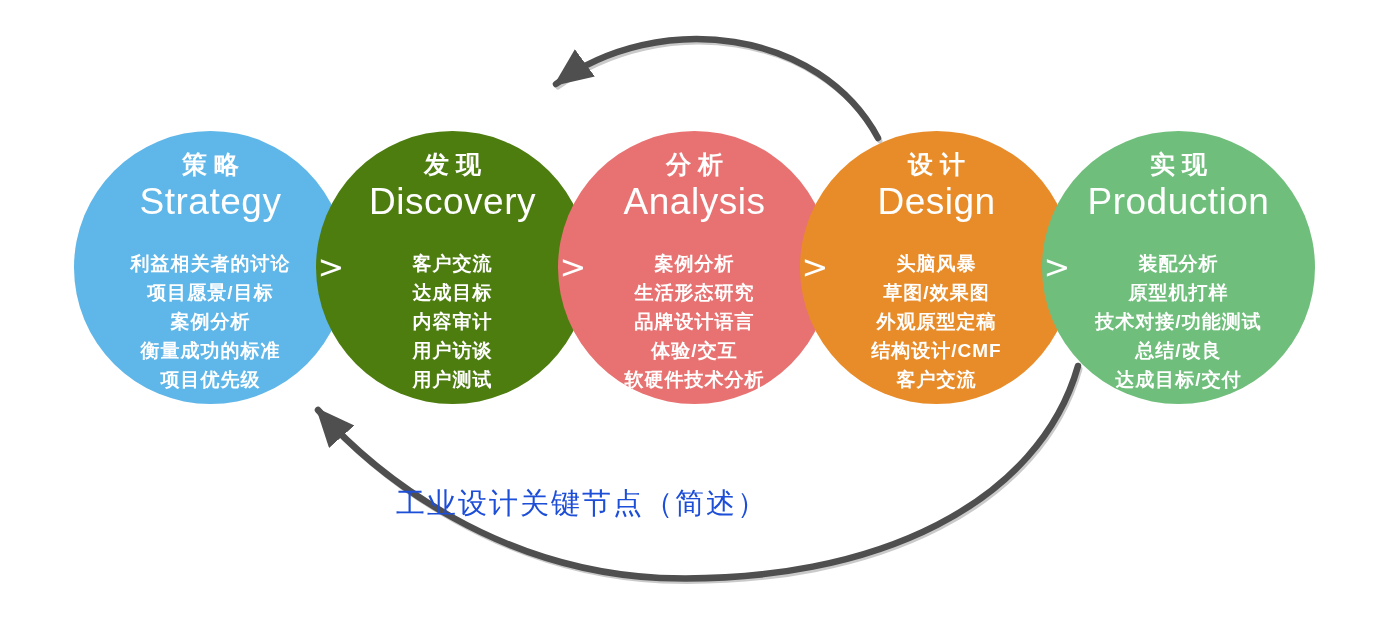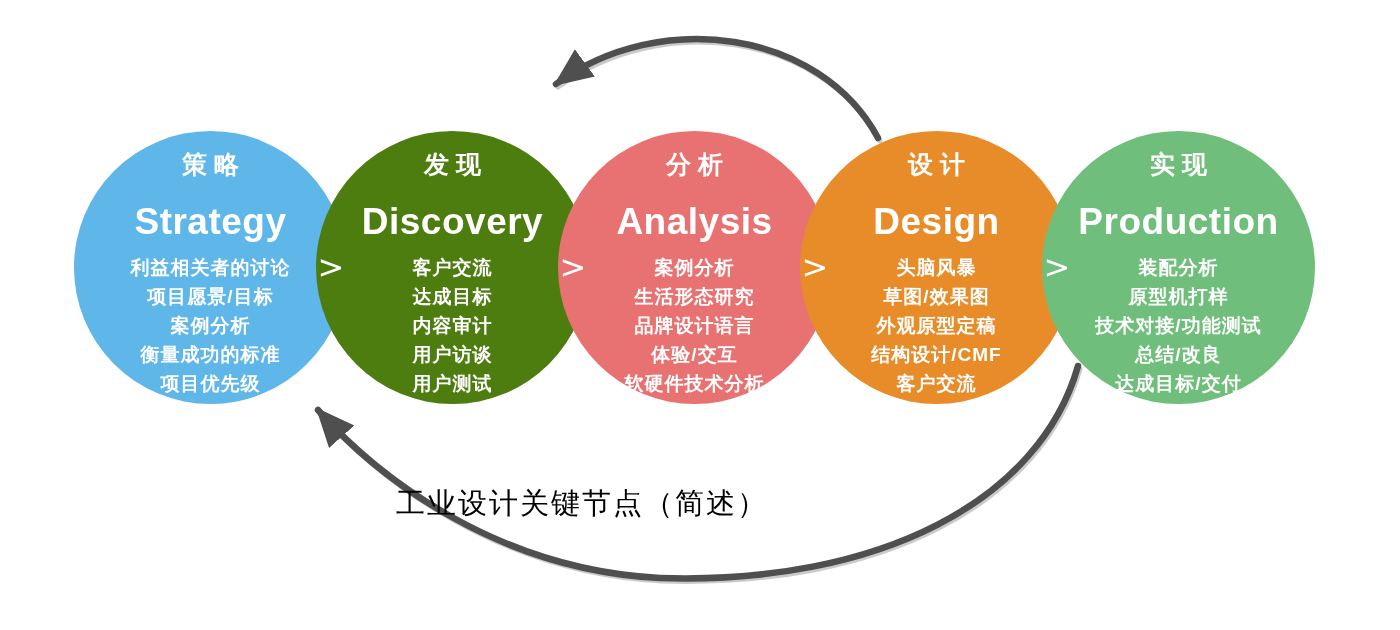"Strategy" .title-en { font-weight: 700 -> 400; margin-top: 20px -> none }
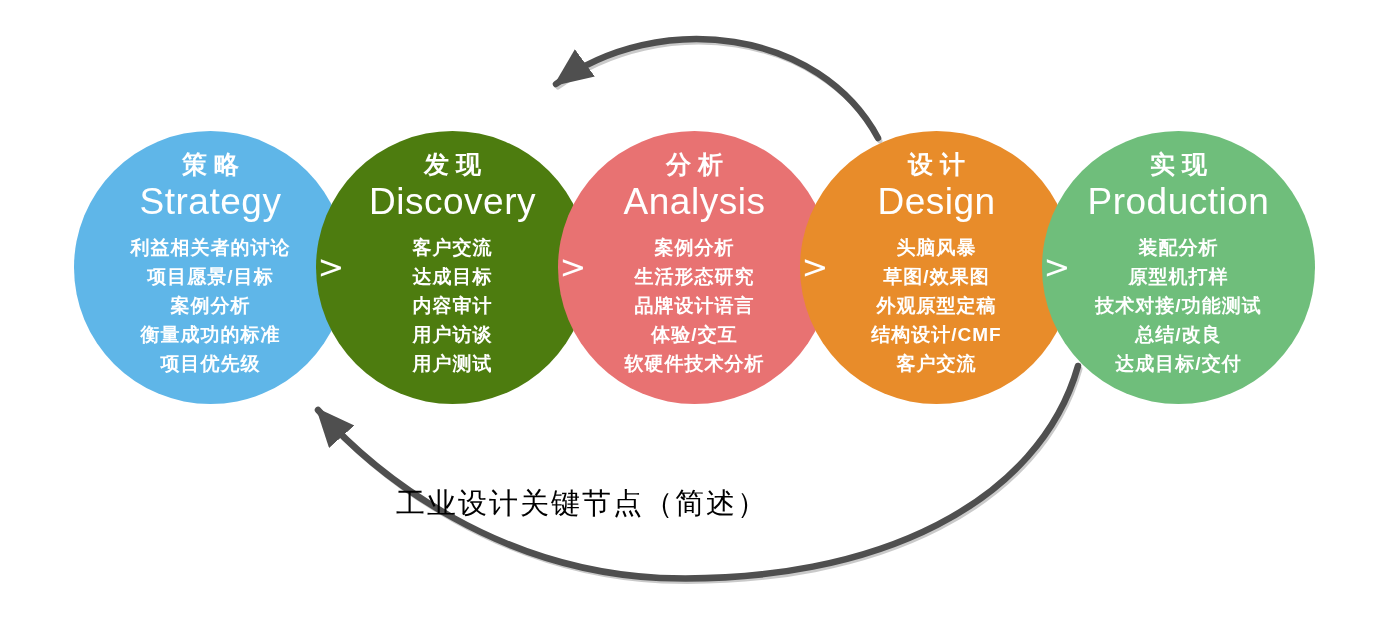"利益相关者的讨论" .items { margin-top: 9px -> 25px }
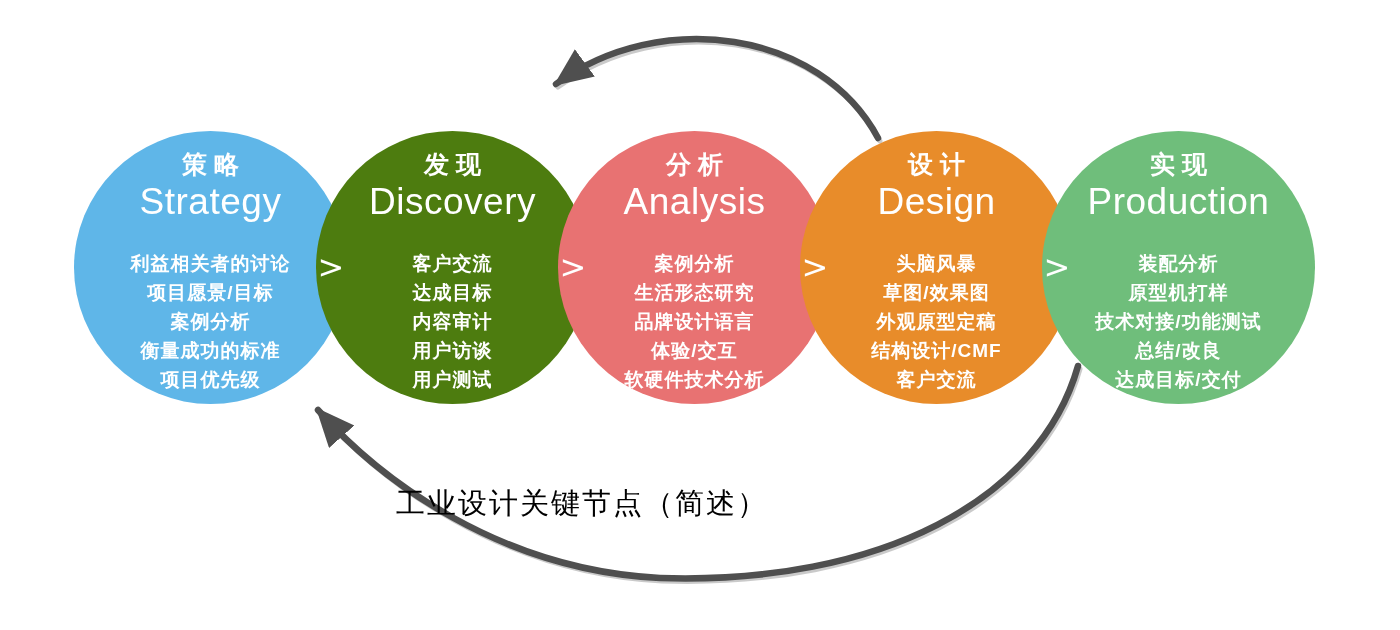"工业设计关键节点（简述）" .caption { color: #000000 -> #1d4ed8 }
